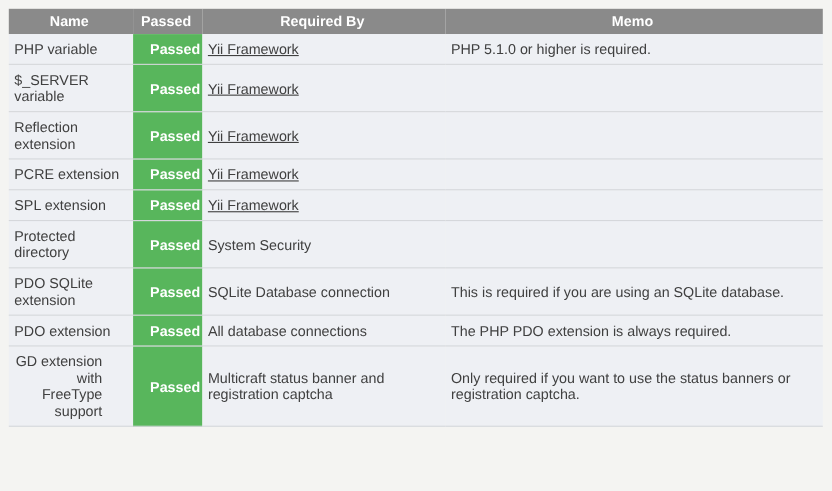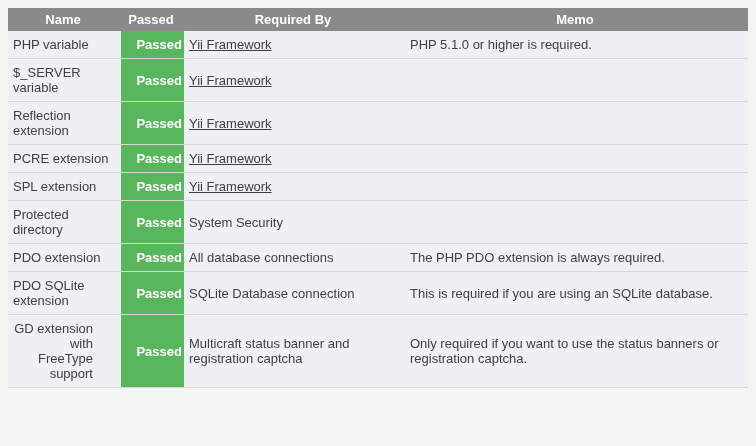"PDO extension" tr { order: before "PDO SQLite extension" -> after "PDO SQLite extension" }
